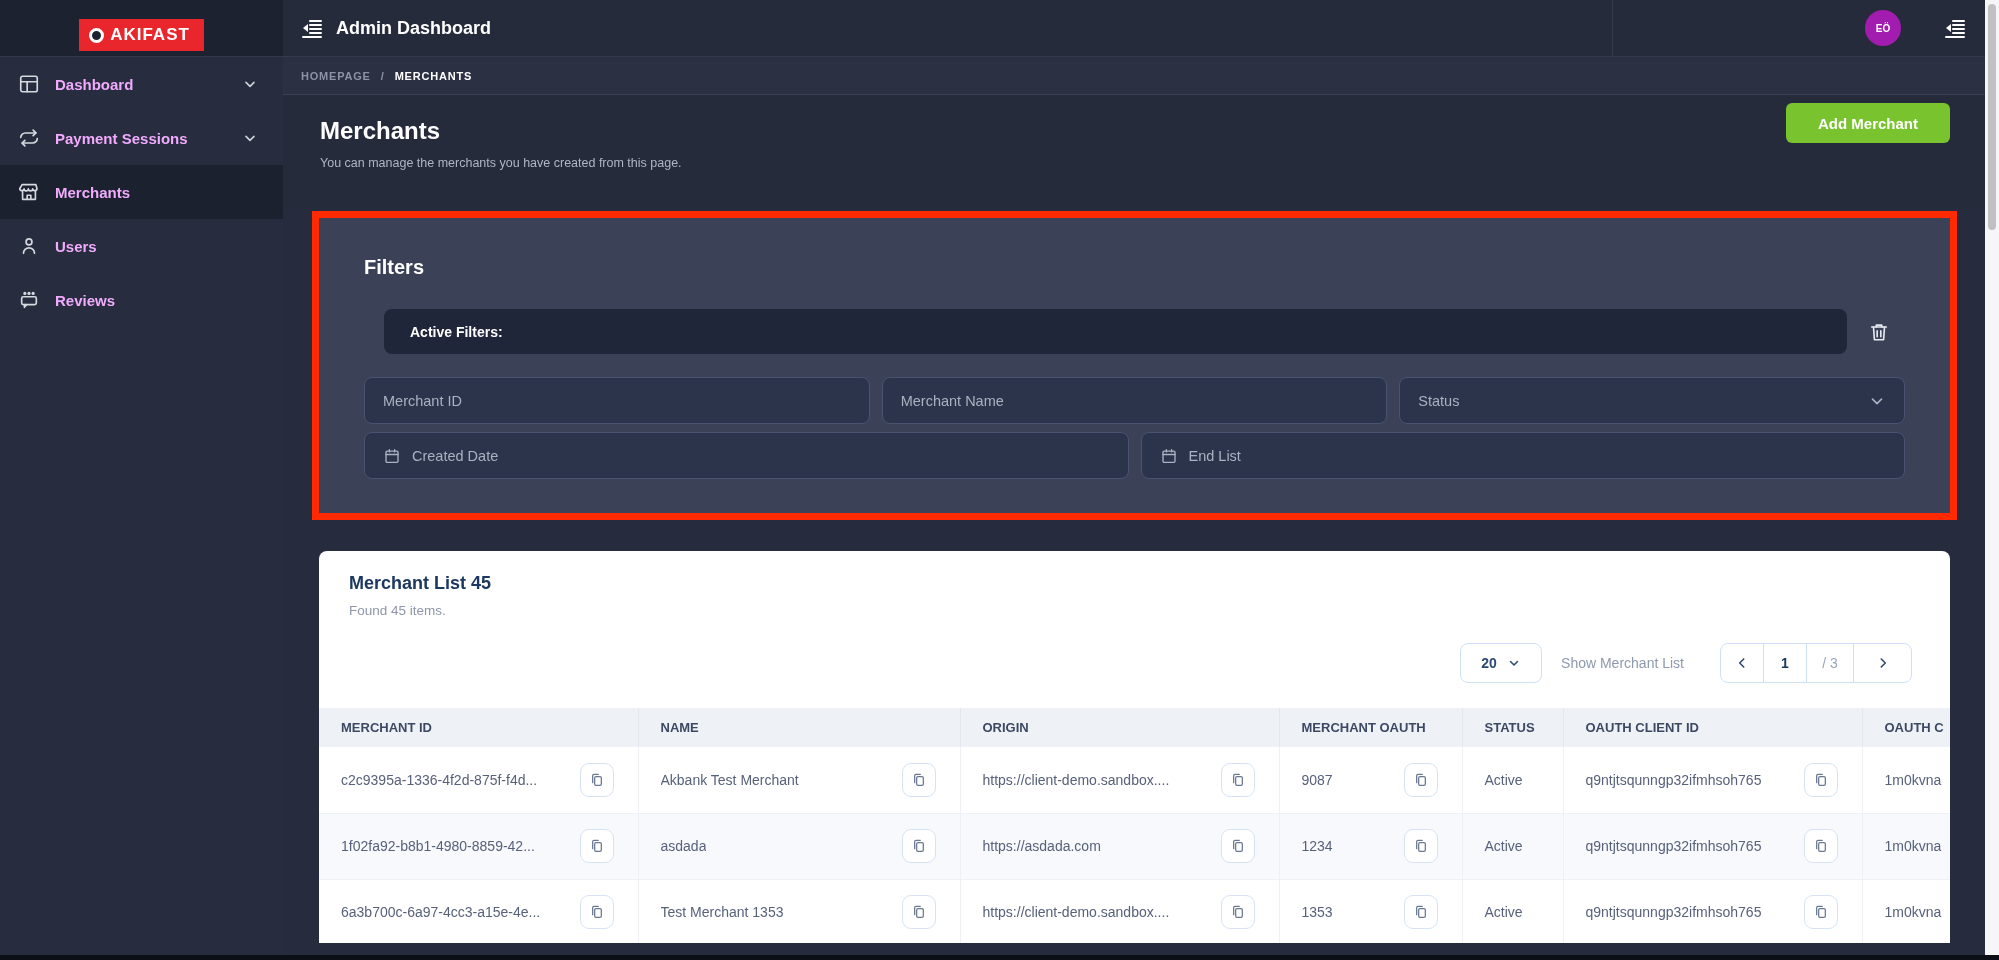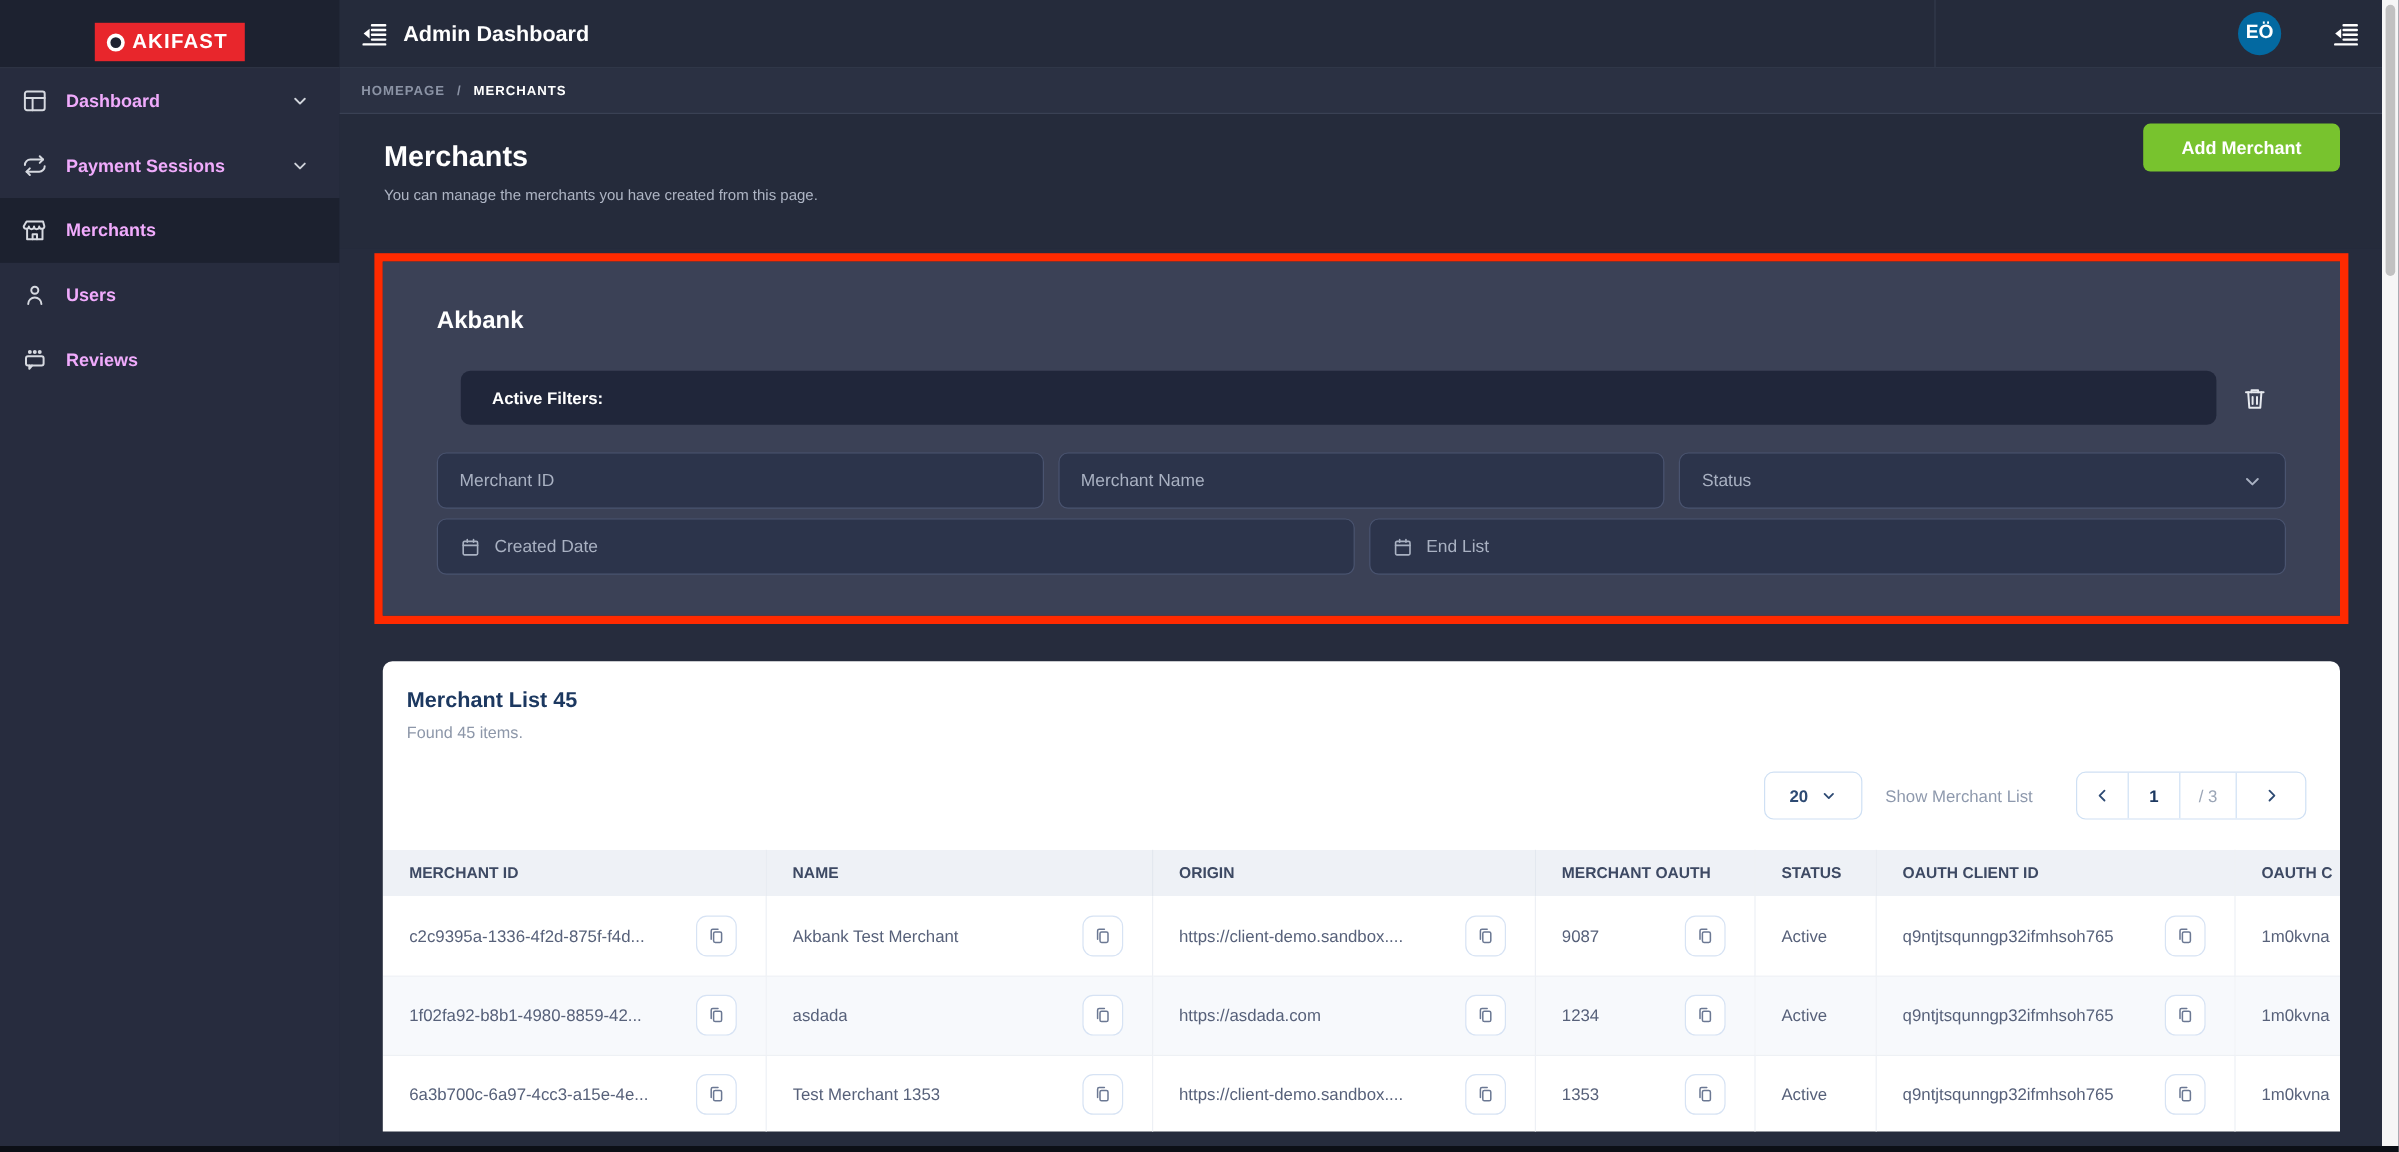"EÖ" .avatar { background: #0369a1 -> #a21caf; font-size: 16px -> 10px }
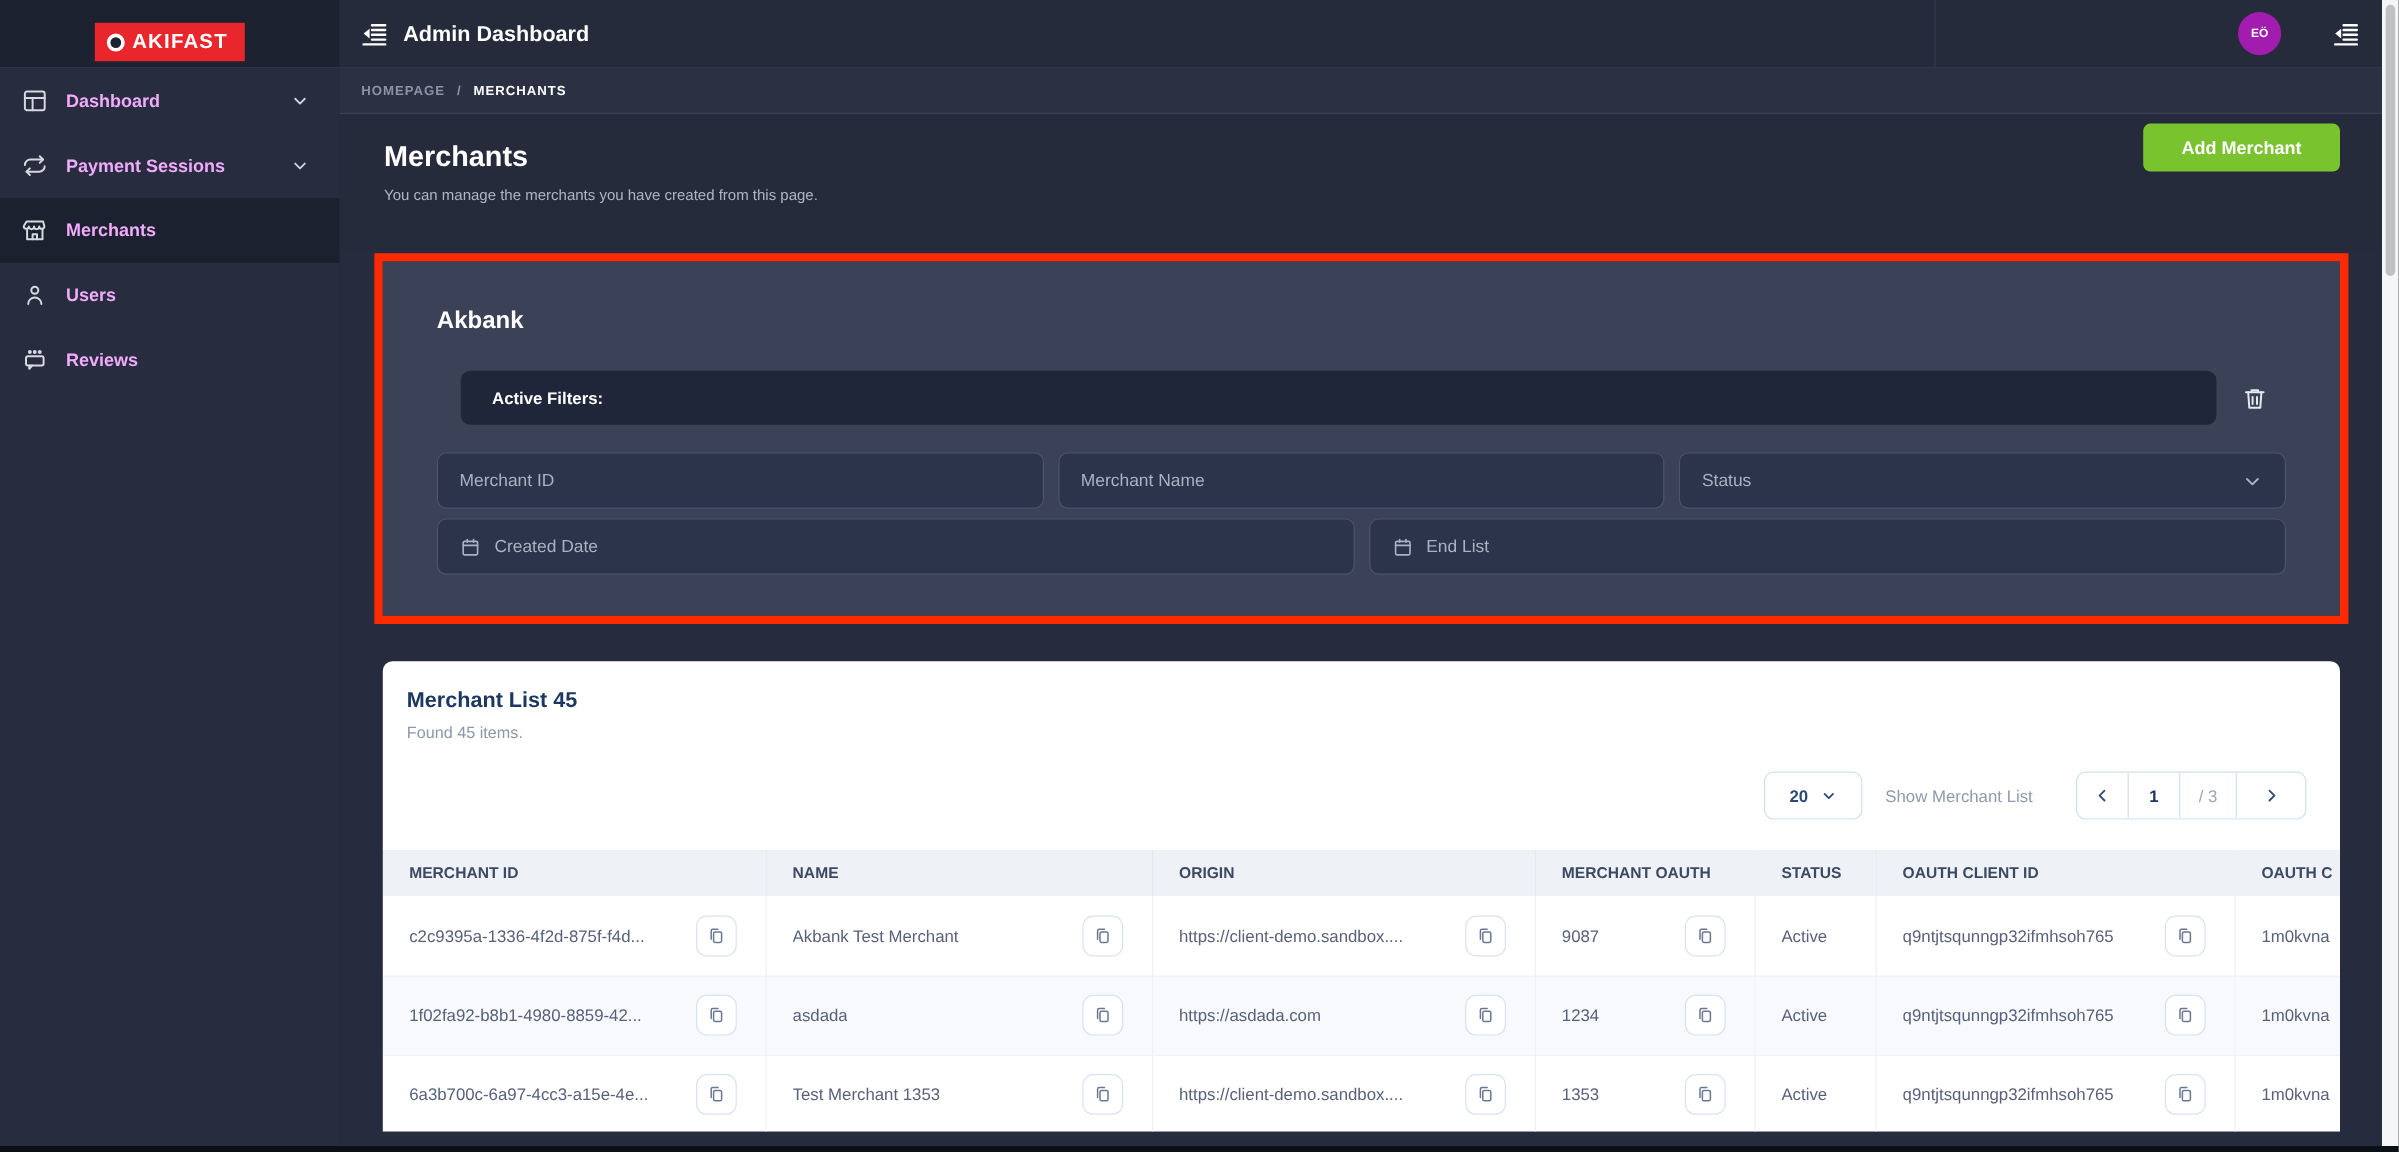"Akbank" div.filters-title { text: Akbank -> Filters }
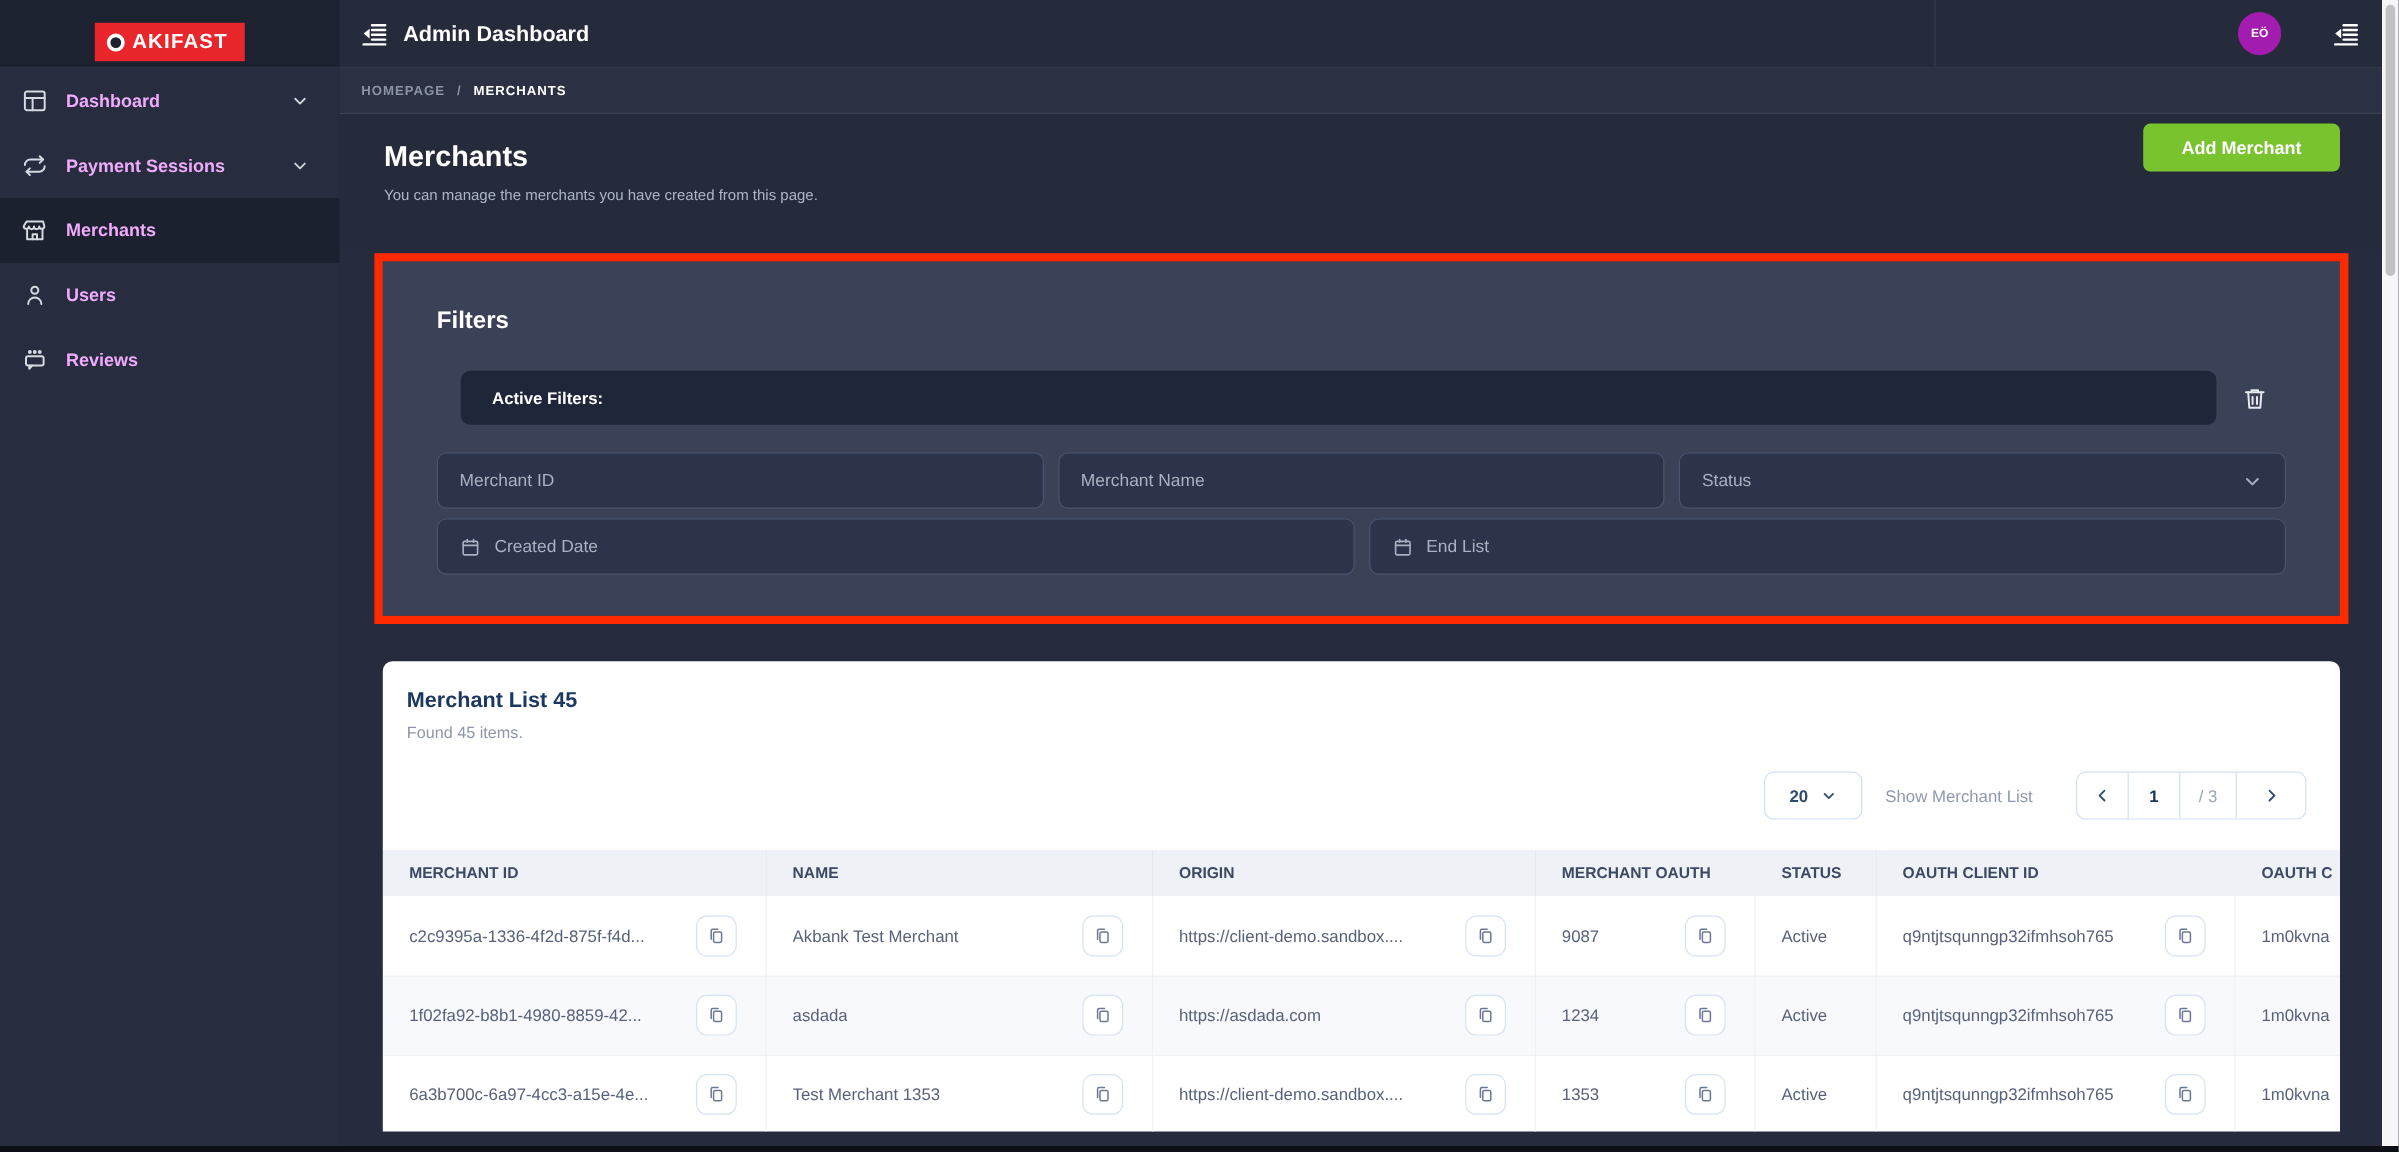"Merchant List 45" .lc-head { padding: 0 20px -> 0 30px }
